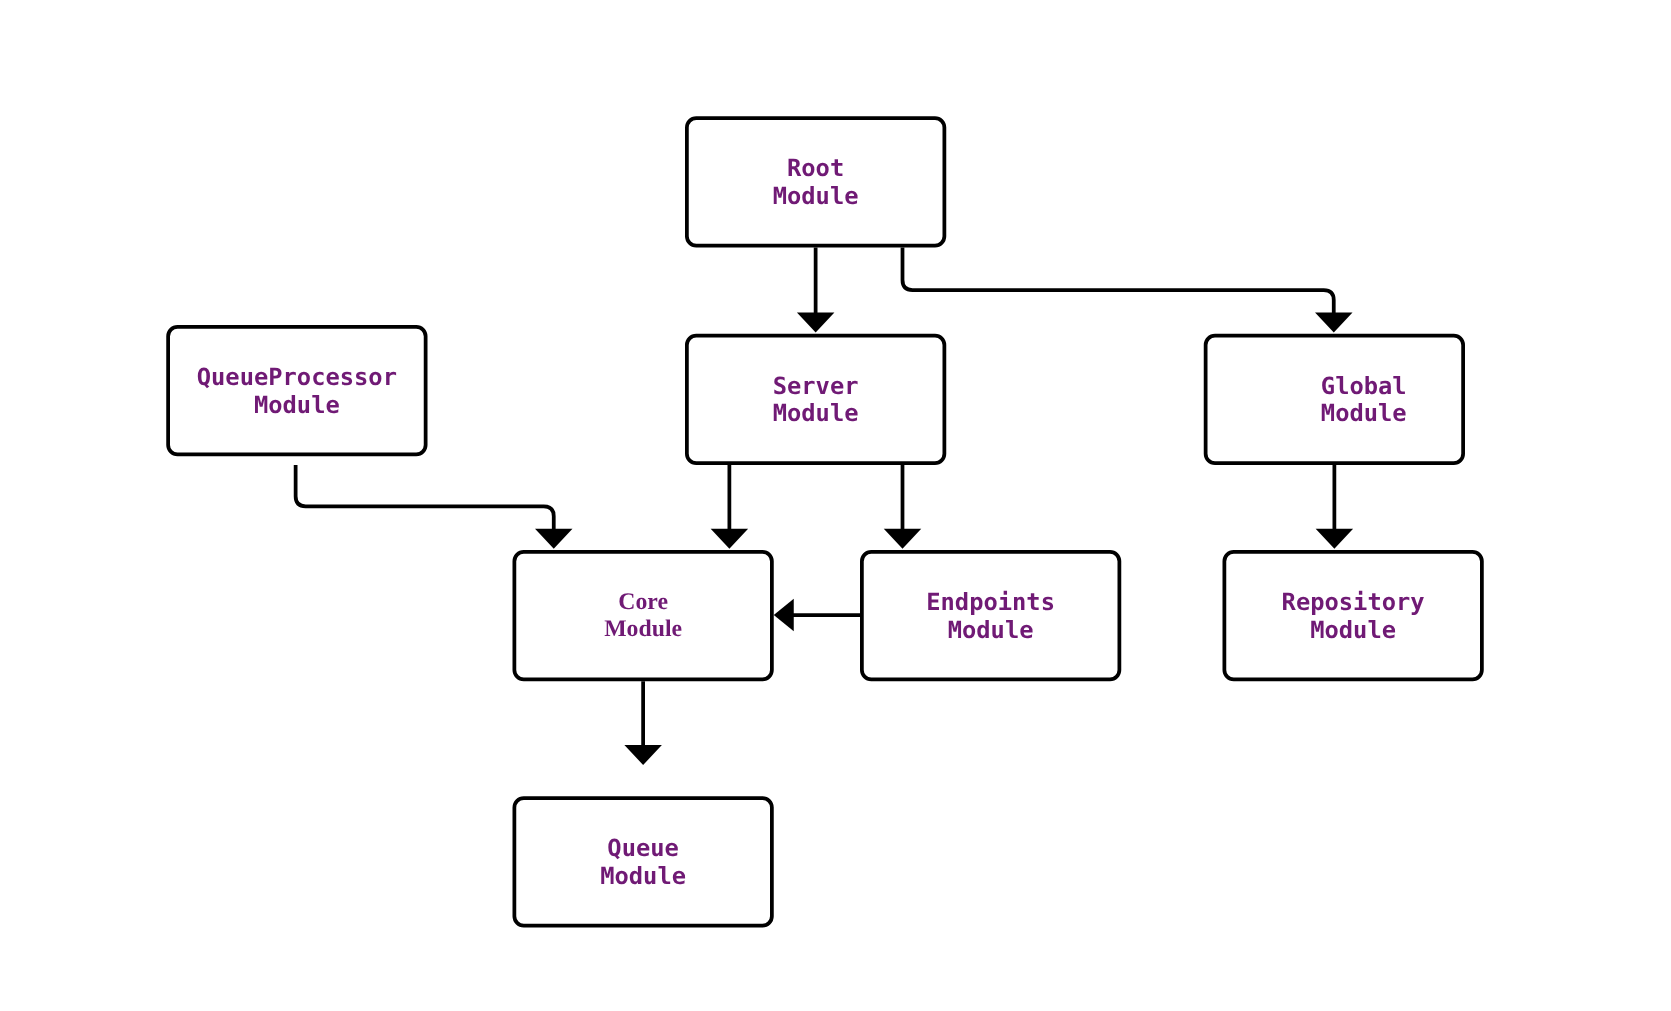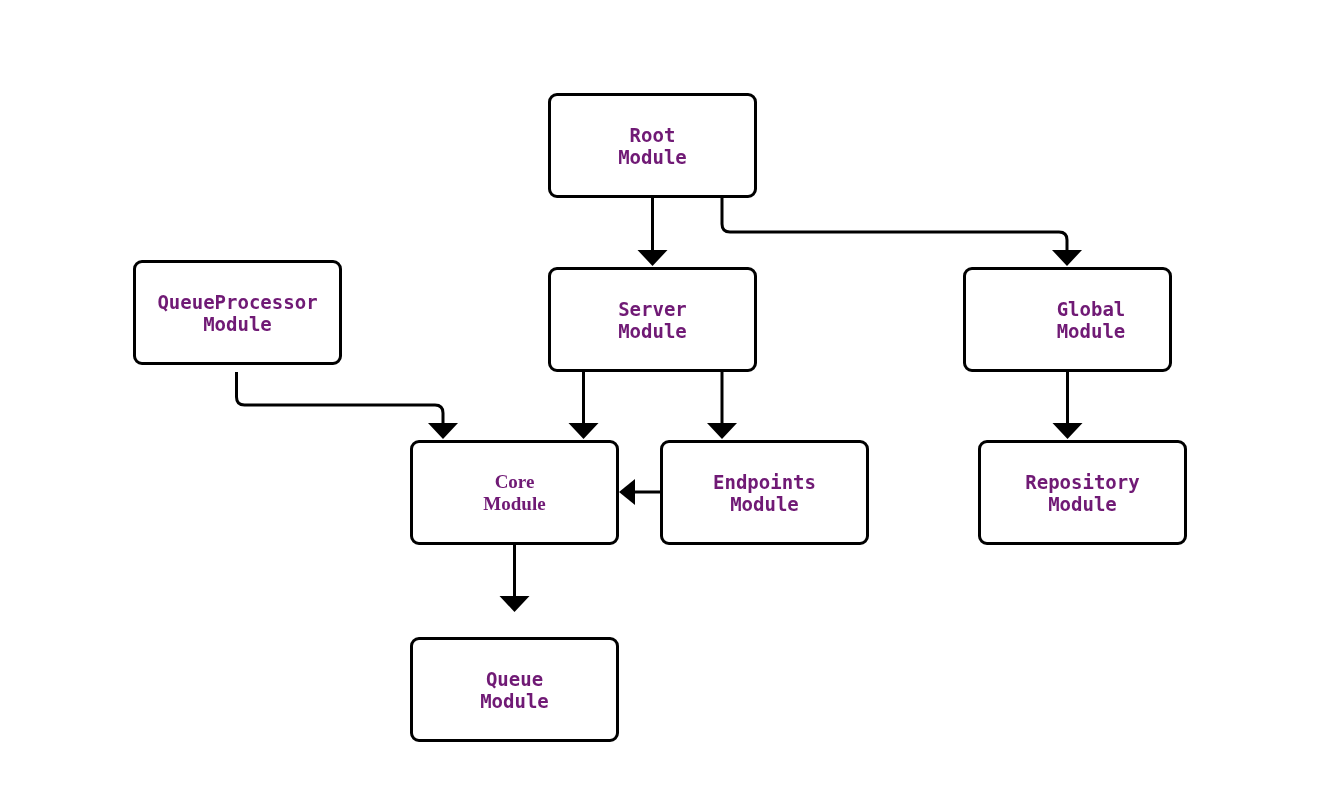"Endpoints" div.node { left: 660px -> 688px }
